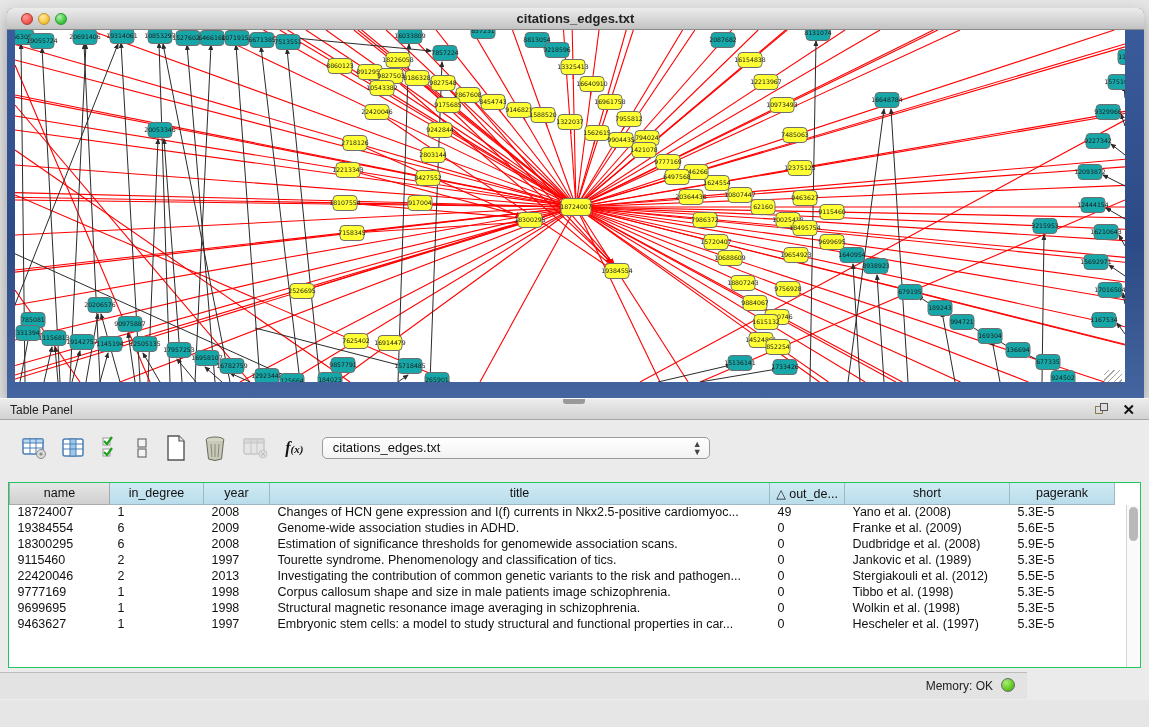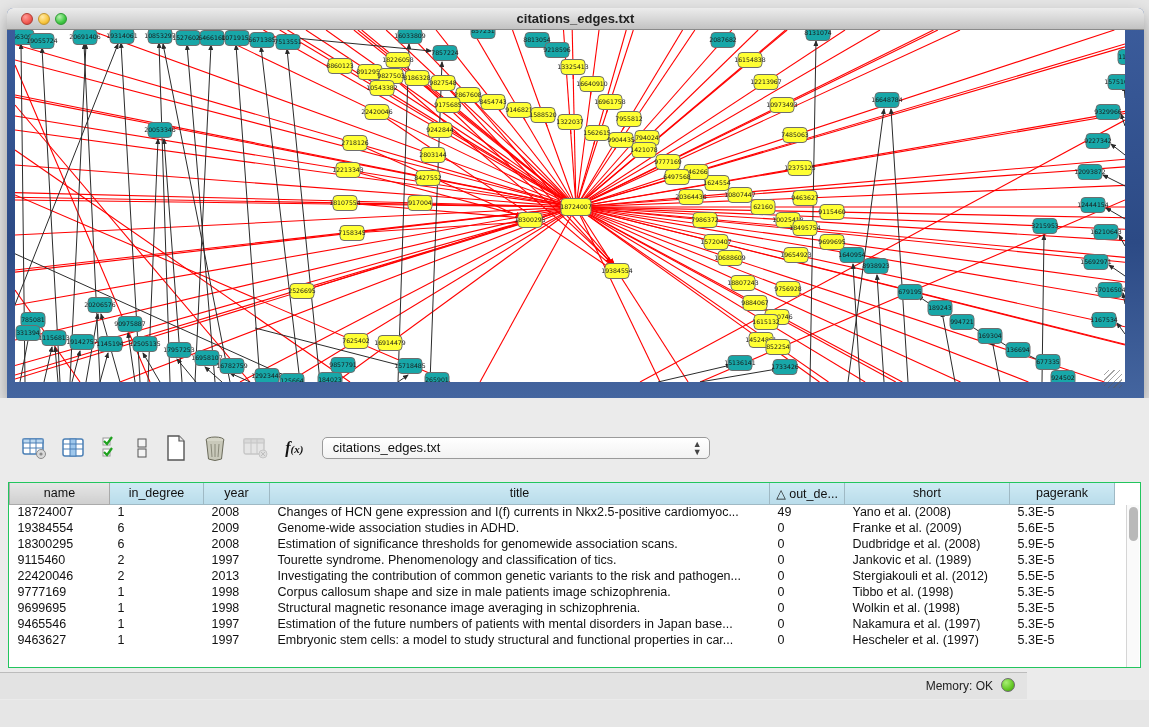"Table Panel" div.tp-titlebar { html: none -> <div> <span>Table Panel</span> <span></span> <span> <span></span> <span></span> </span> <span>✕</span> </div> }
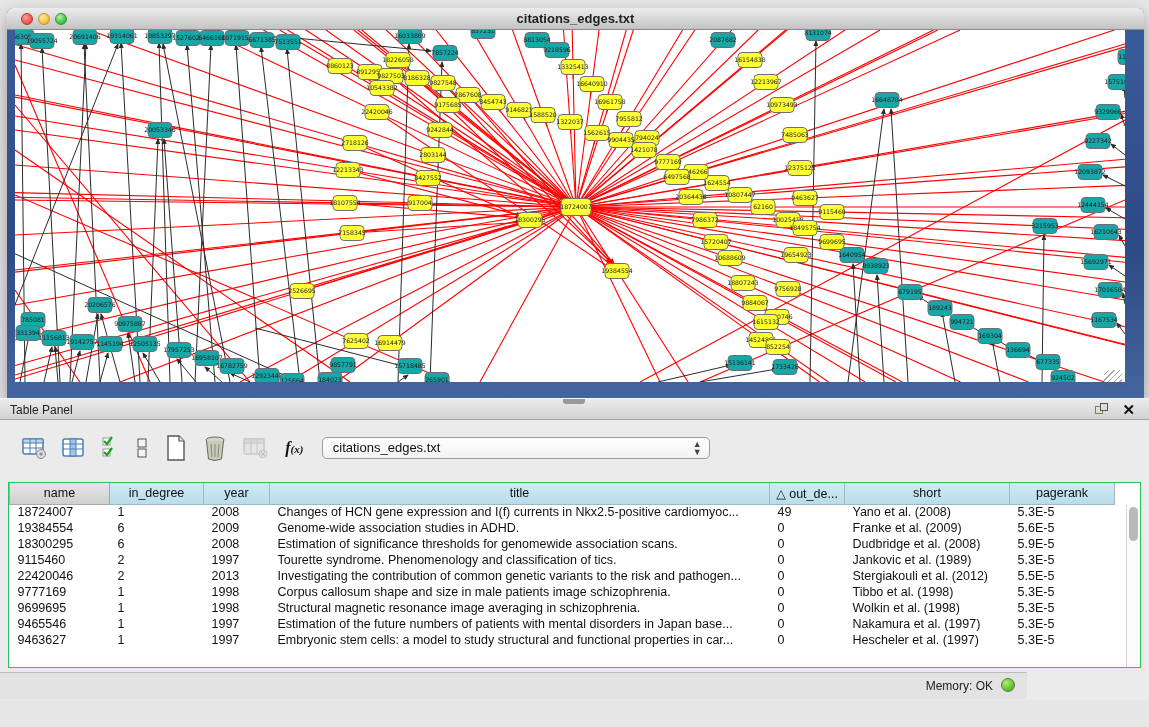"9465546" tr { html: <tr> <td>9465546</td> <td>1</td> <td>1997</td> <td>Estimation of the future numbers of patients with mental disorders in Japan base...</td> <td>0</td> <td>Nakamura et al. (1997)</td> <td>5.3E-5</td> </tr> -> none }
